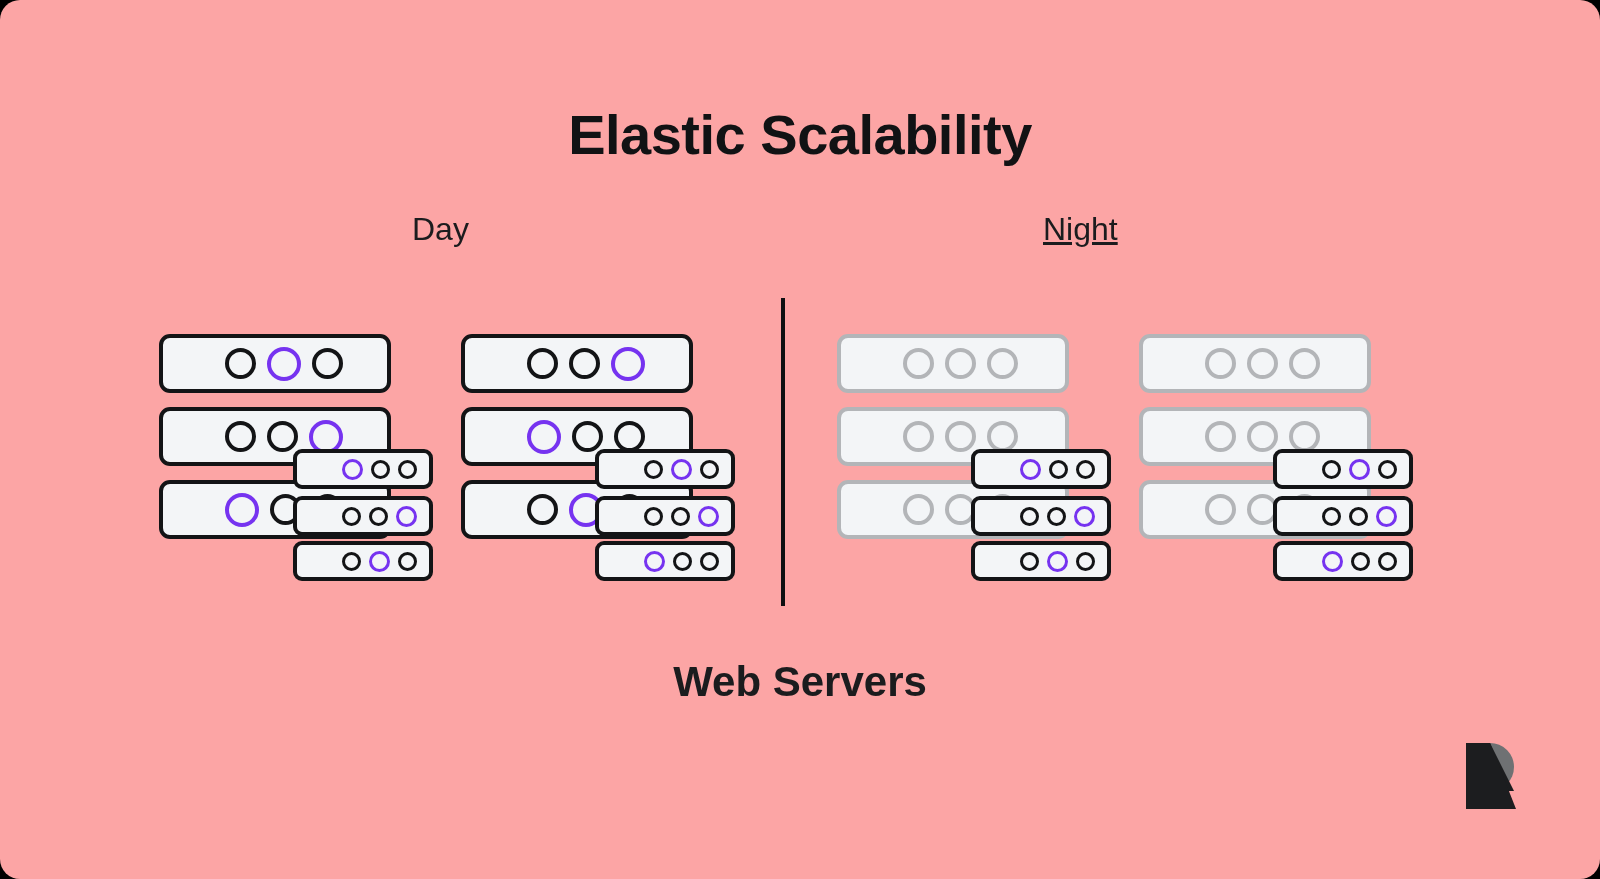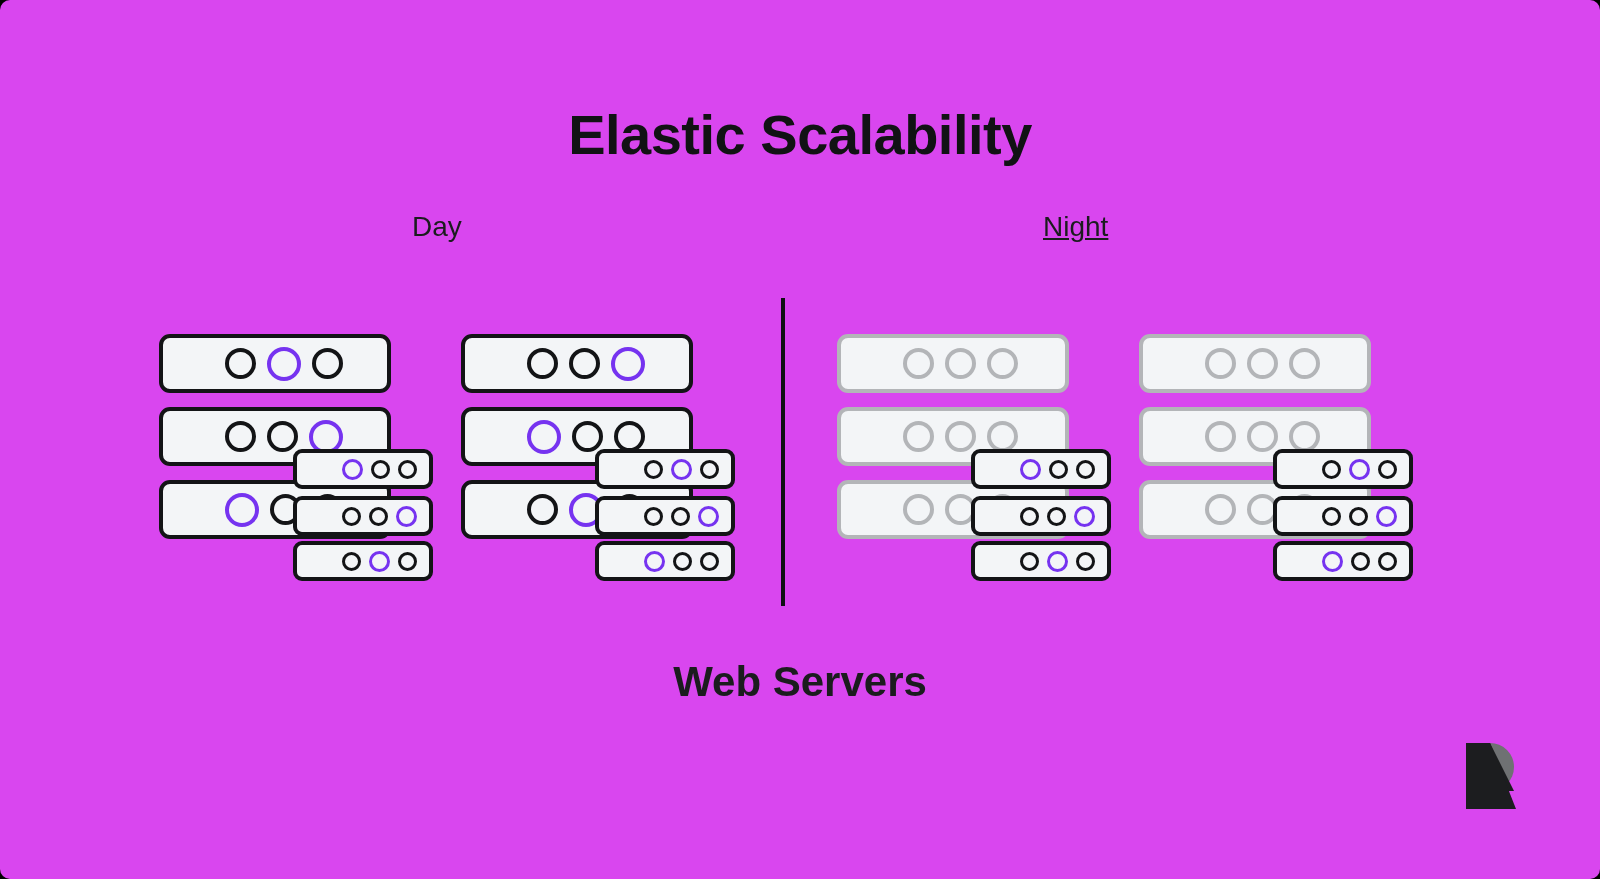"Elastic Scalability" #canvas { background: #d946ef -> #fca5a5; border-radius: 10px -> 20px }
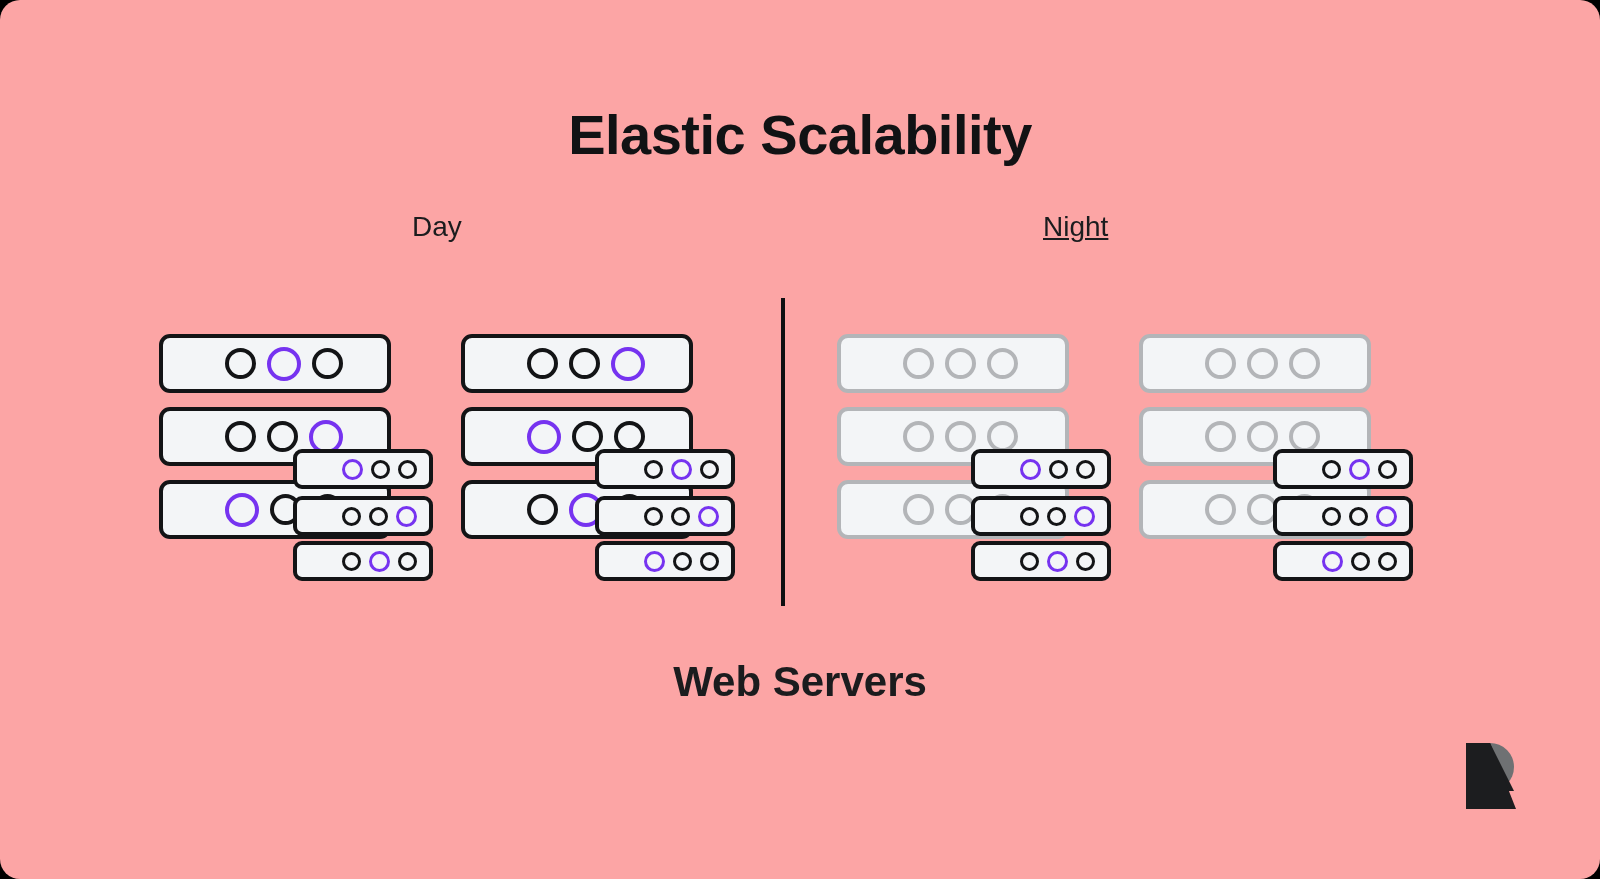"Day" .section-label { font-size: 28px -> 32px }
